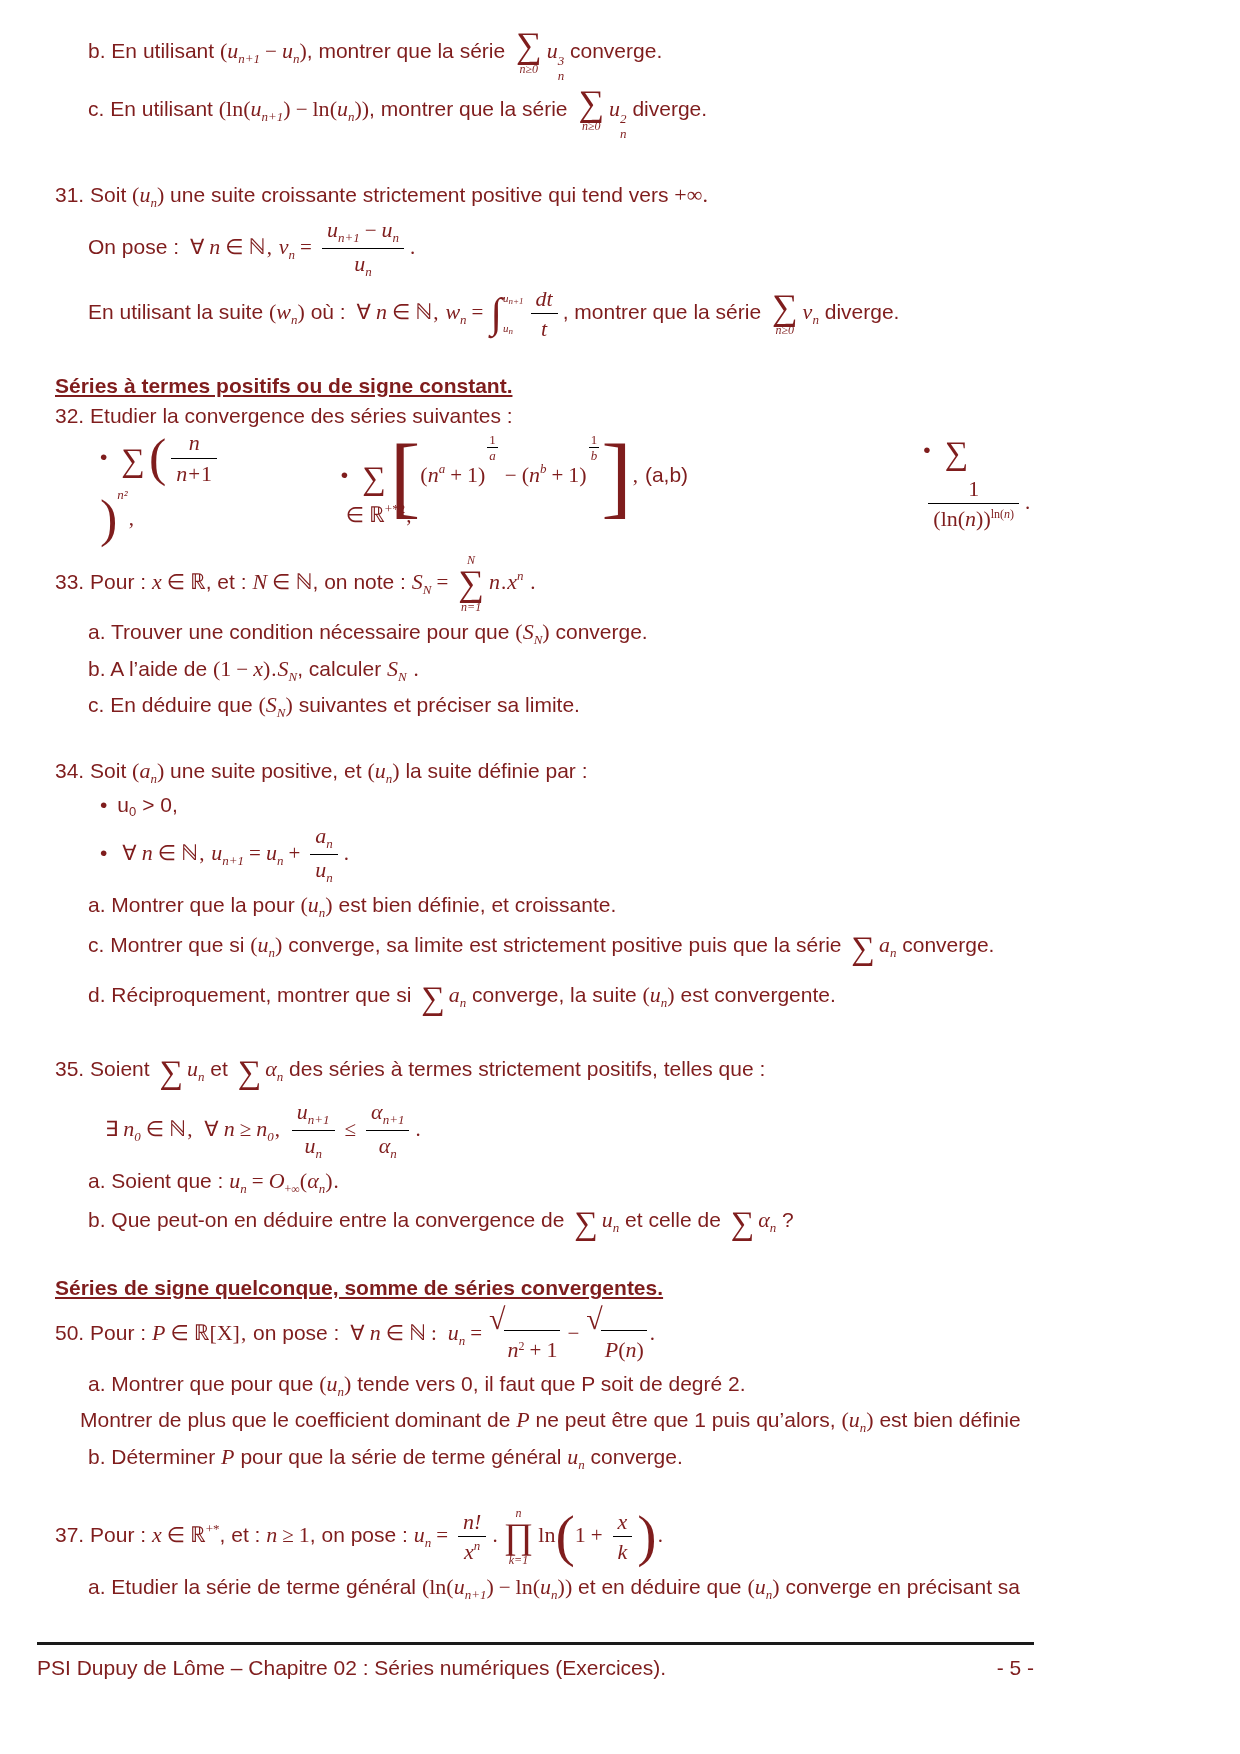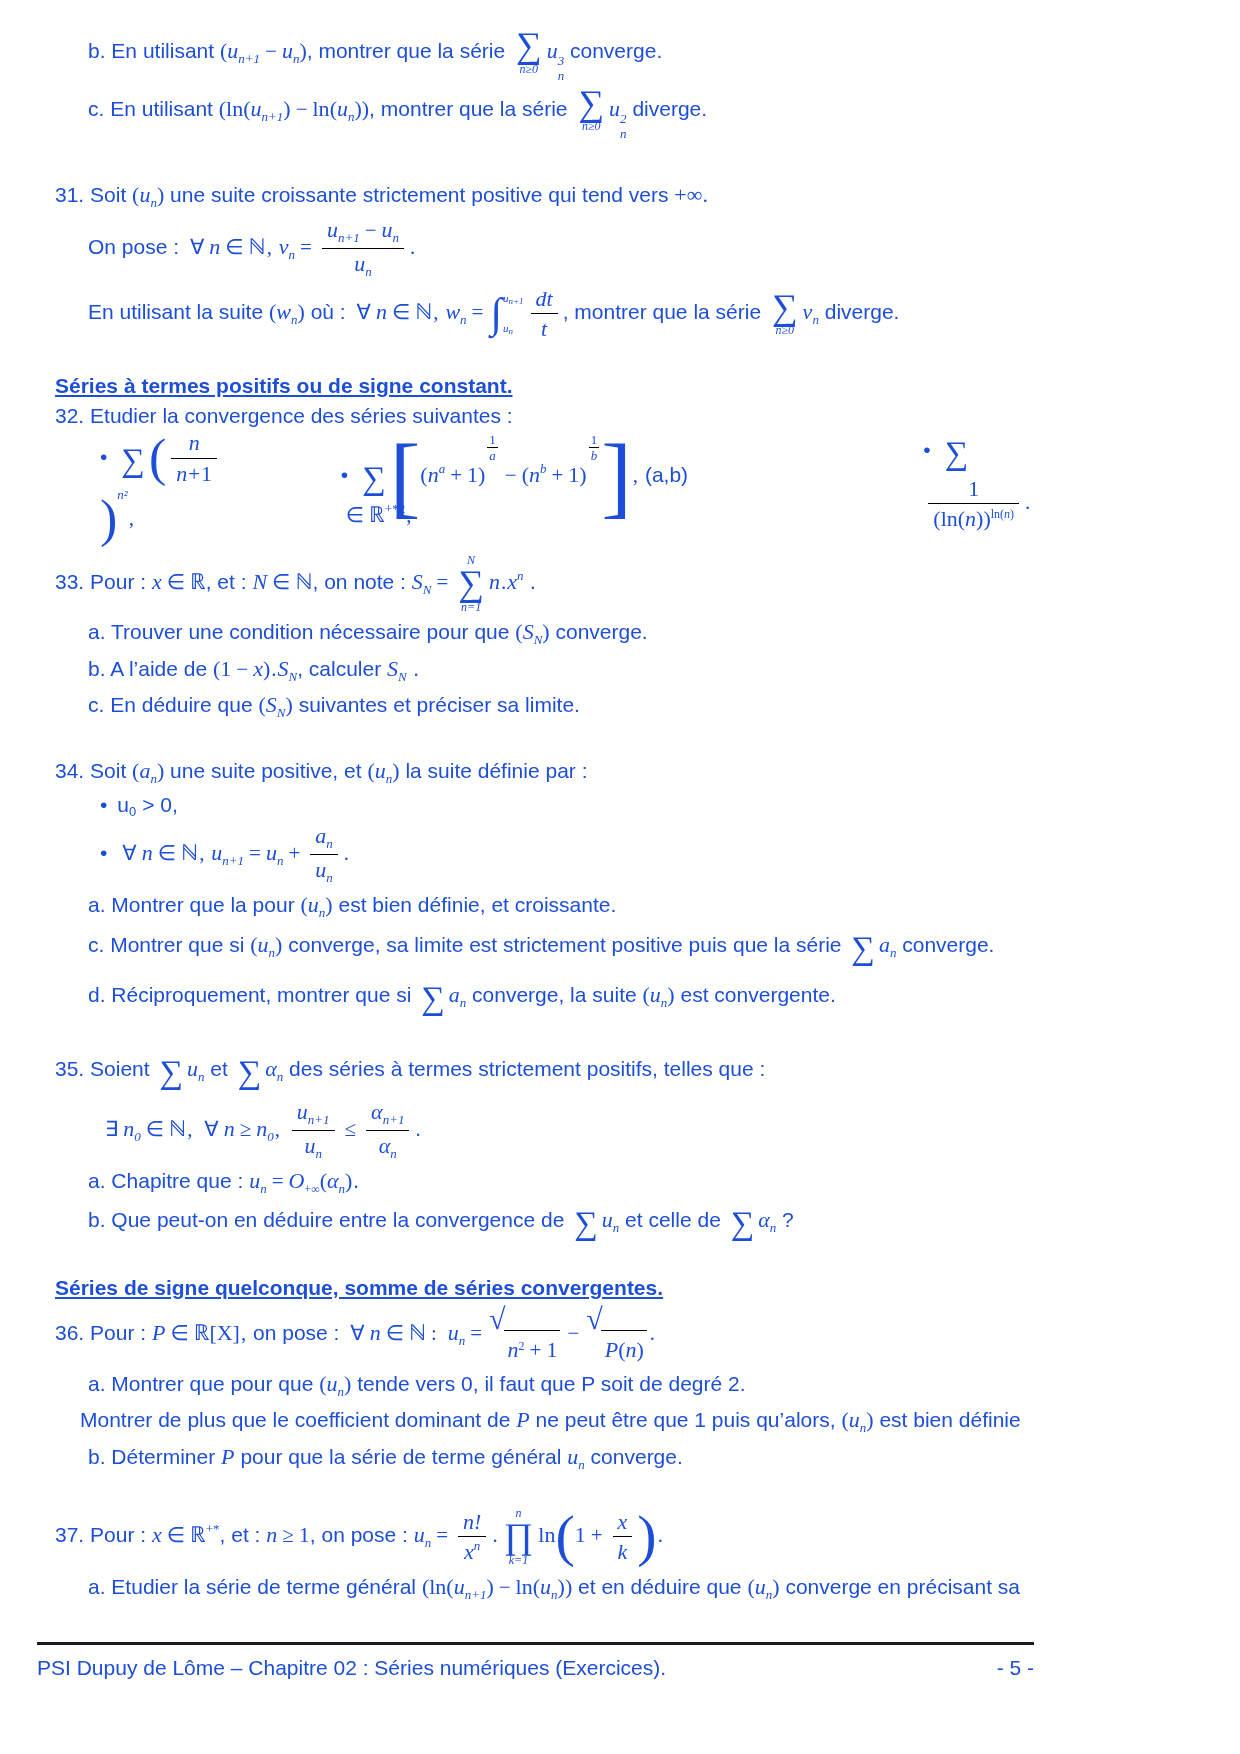"b. En utilisant (un+1− un)," .page { color: #1d4ed8 -> #7f1d1d }
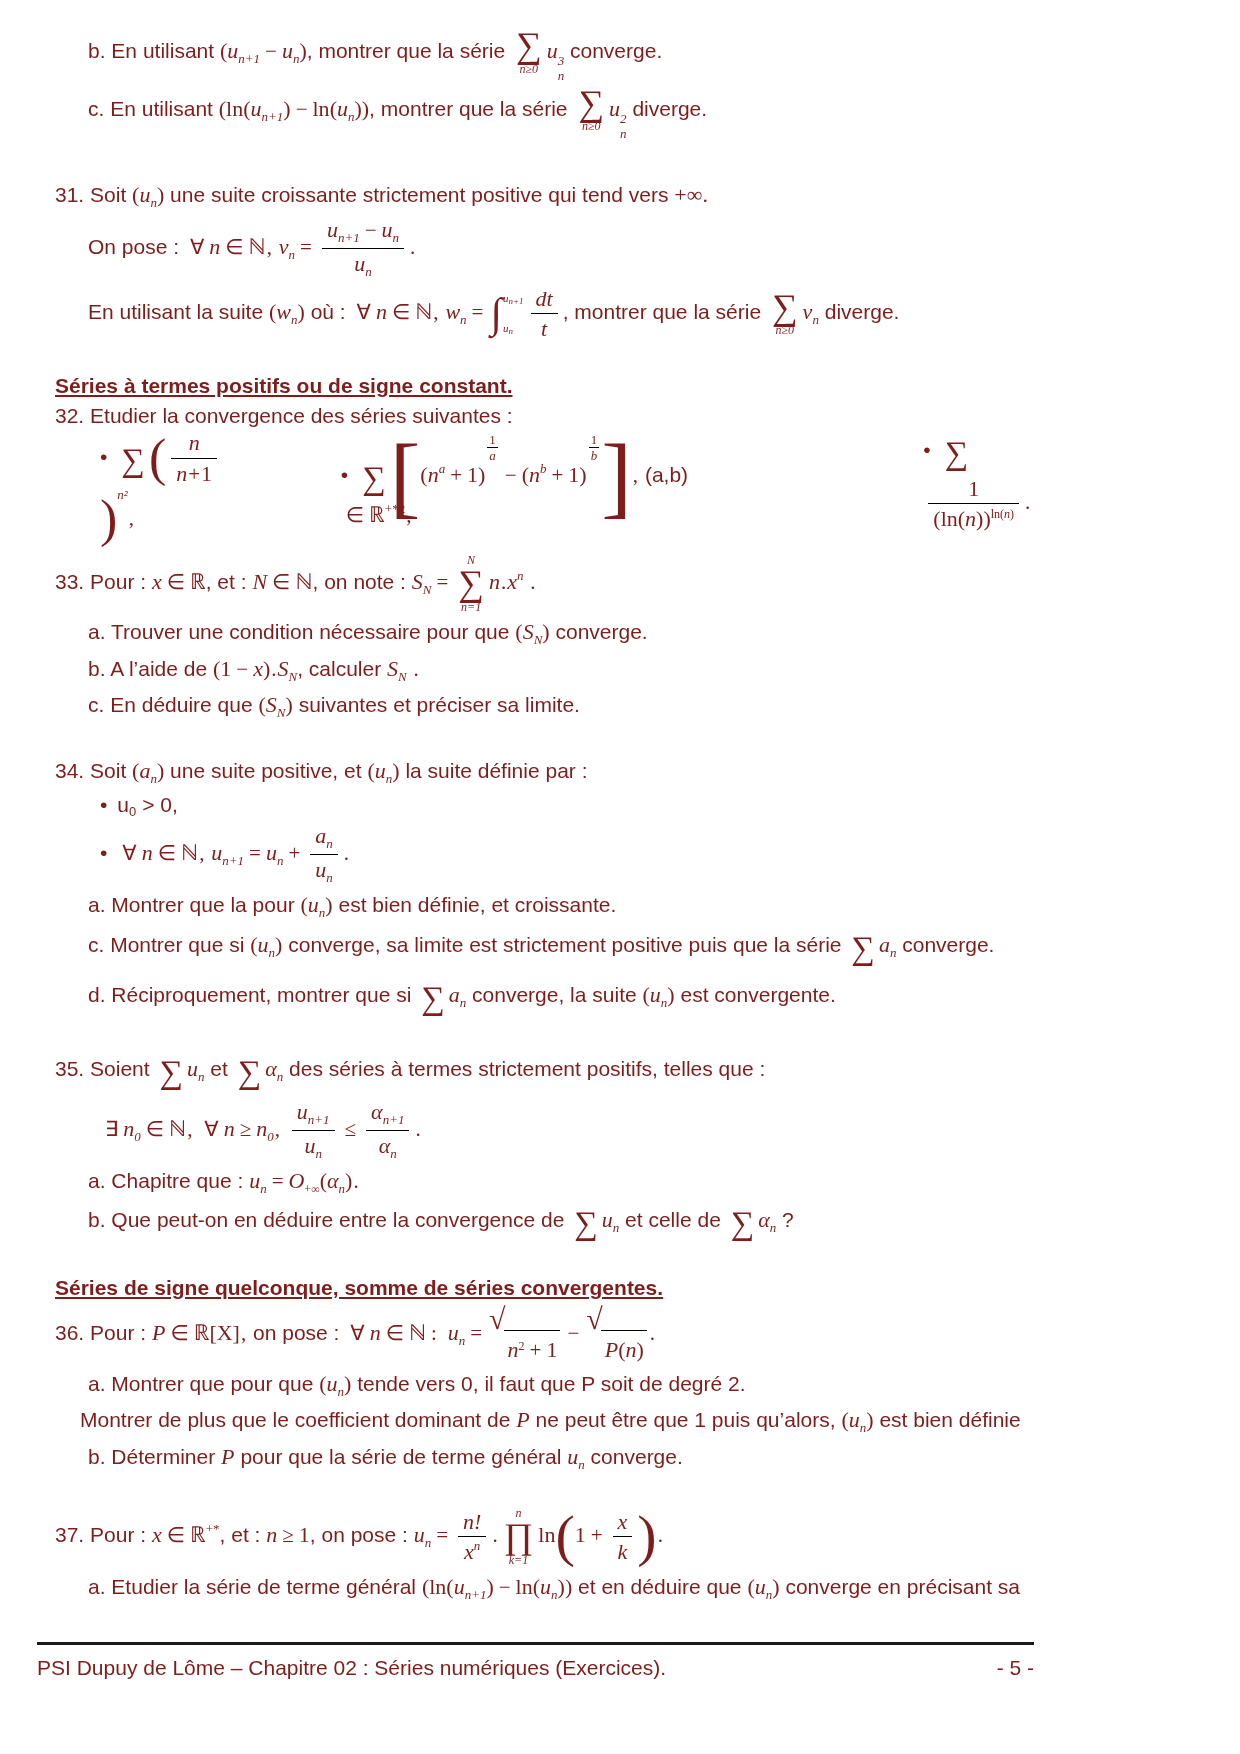"Chapitre que :" span { text: Chapitre -> Soient }
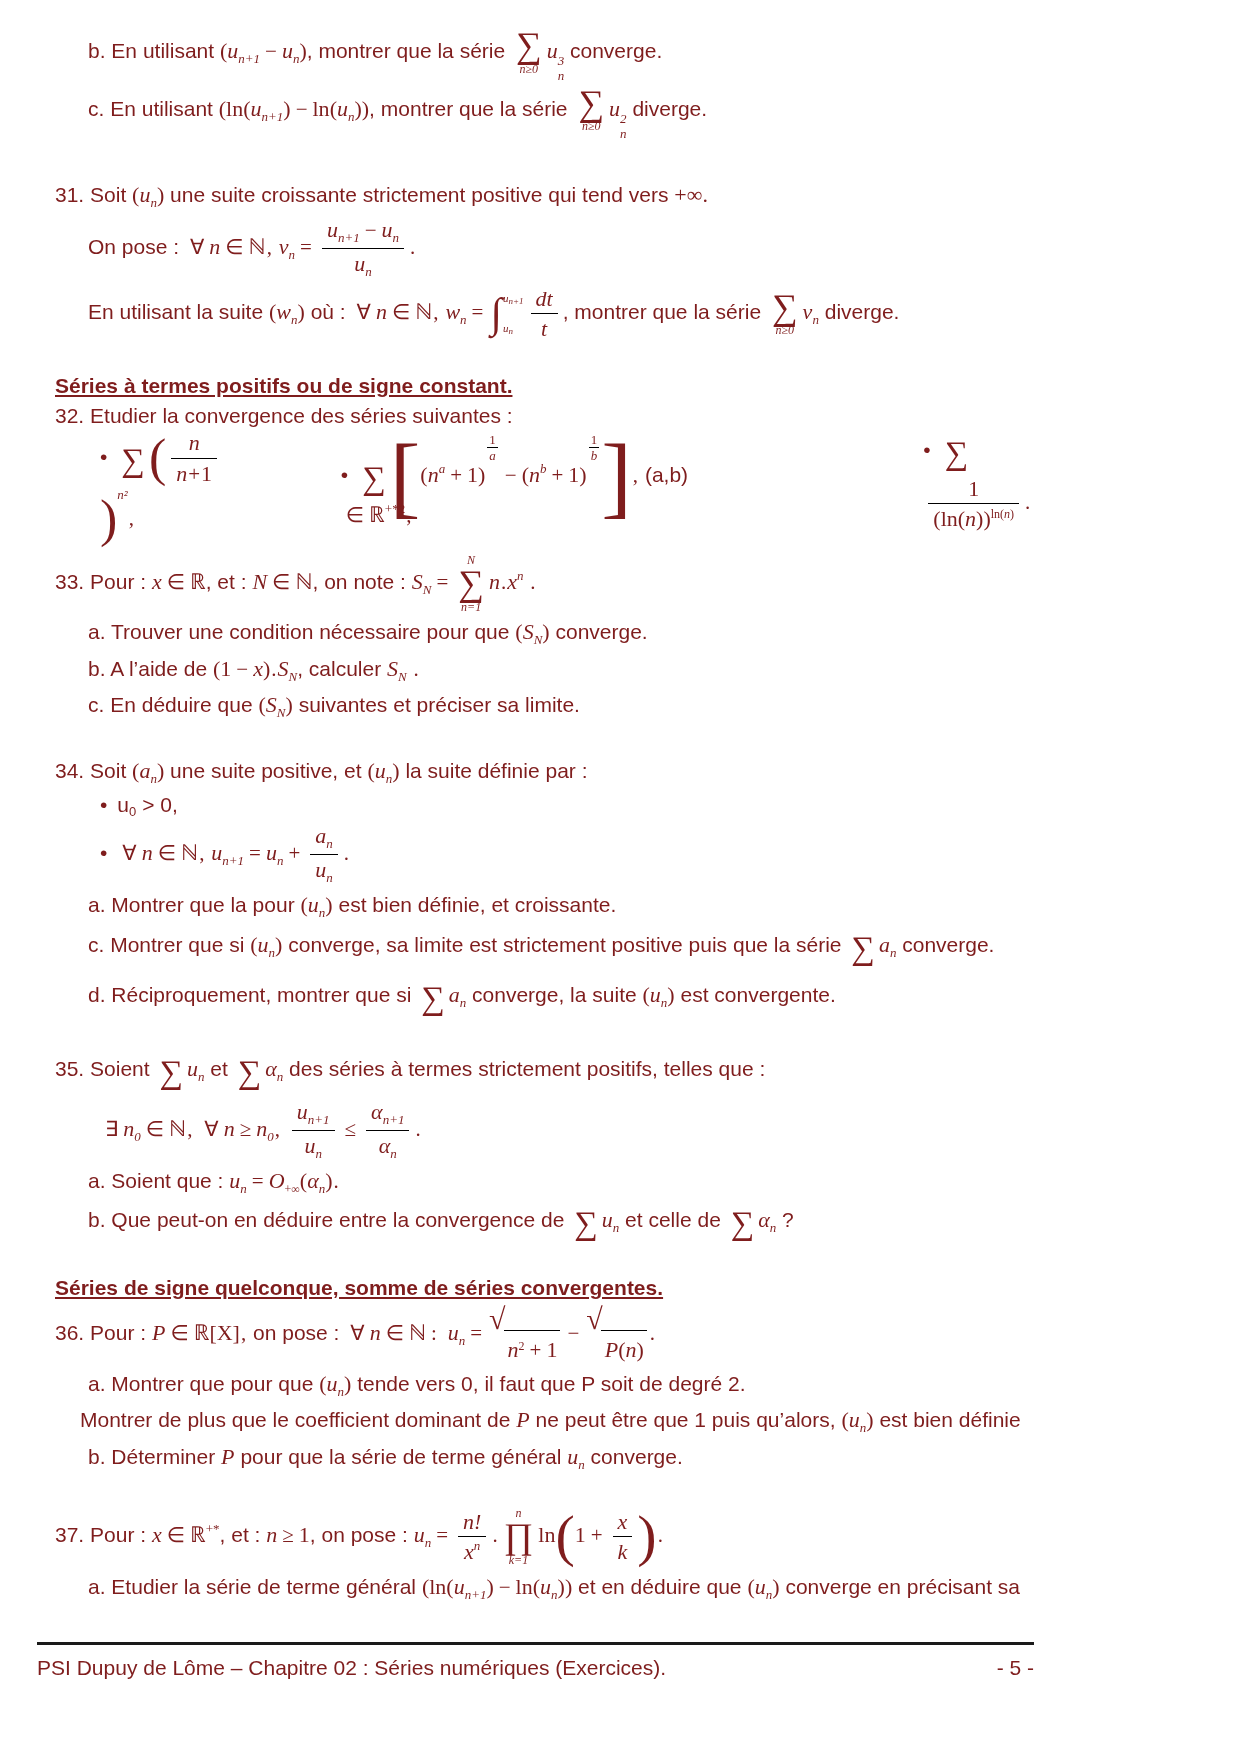"36." span { text: 36 -> 50 }
